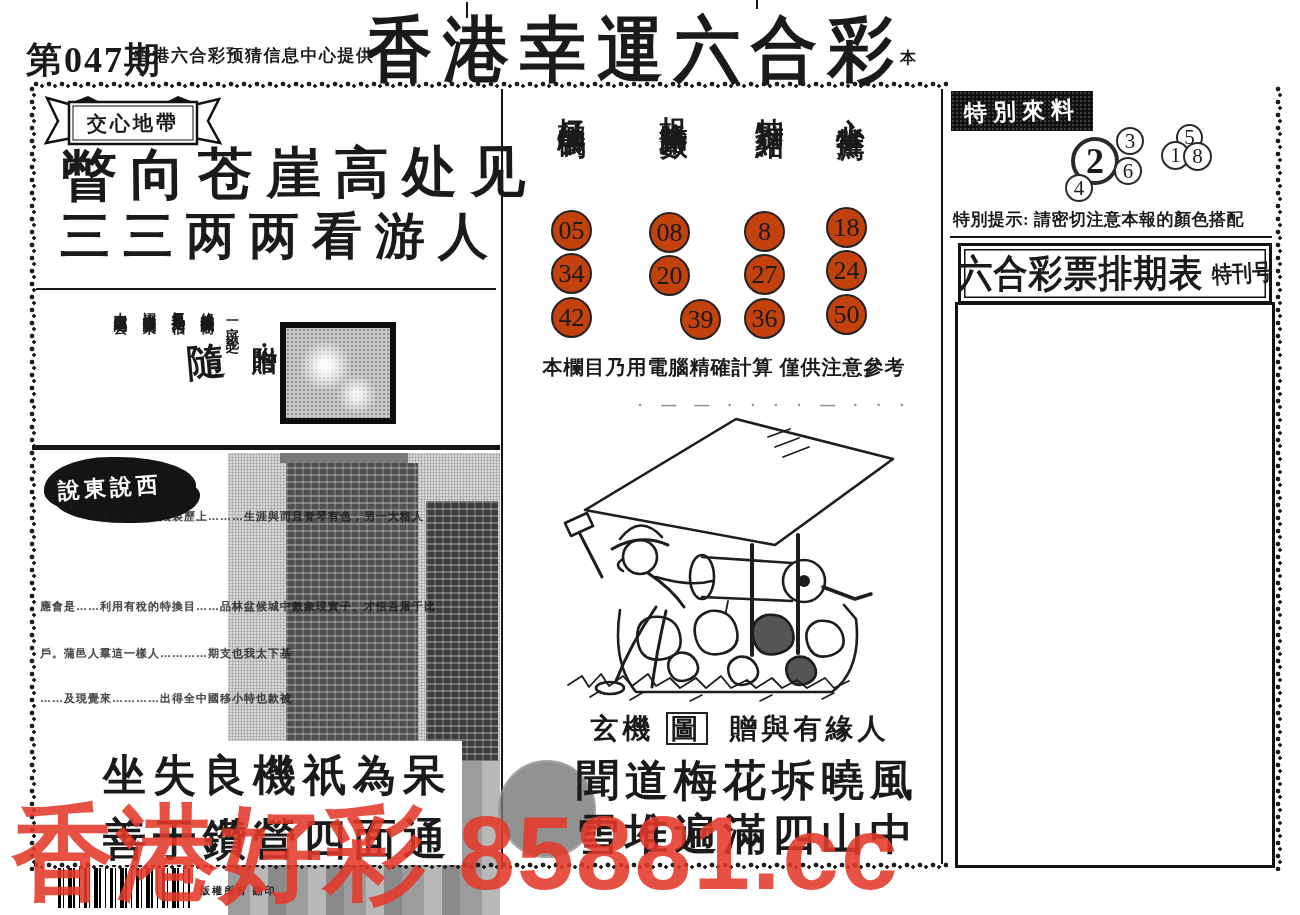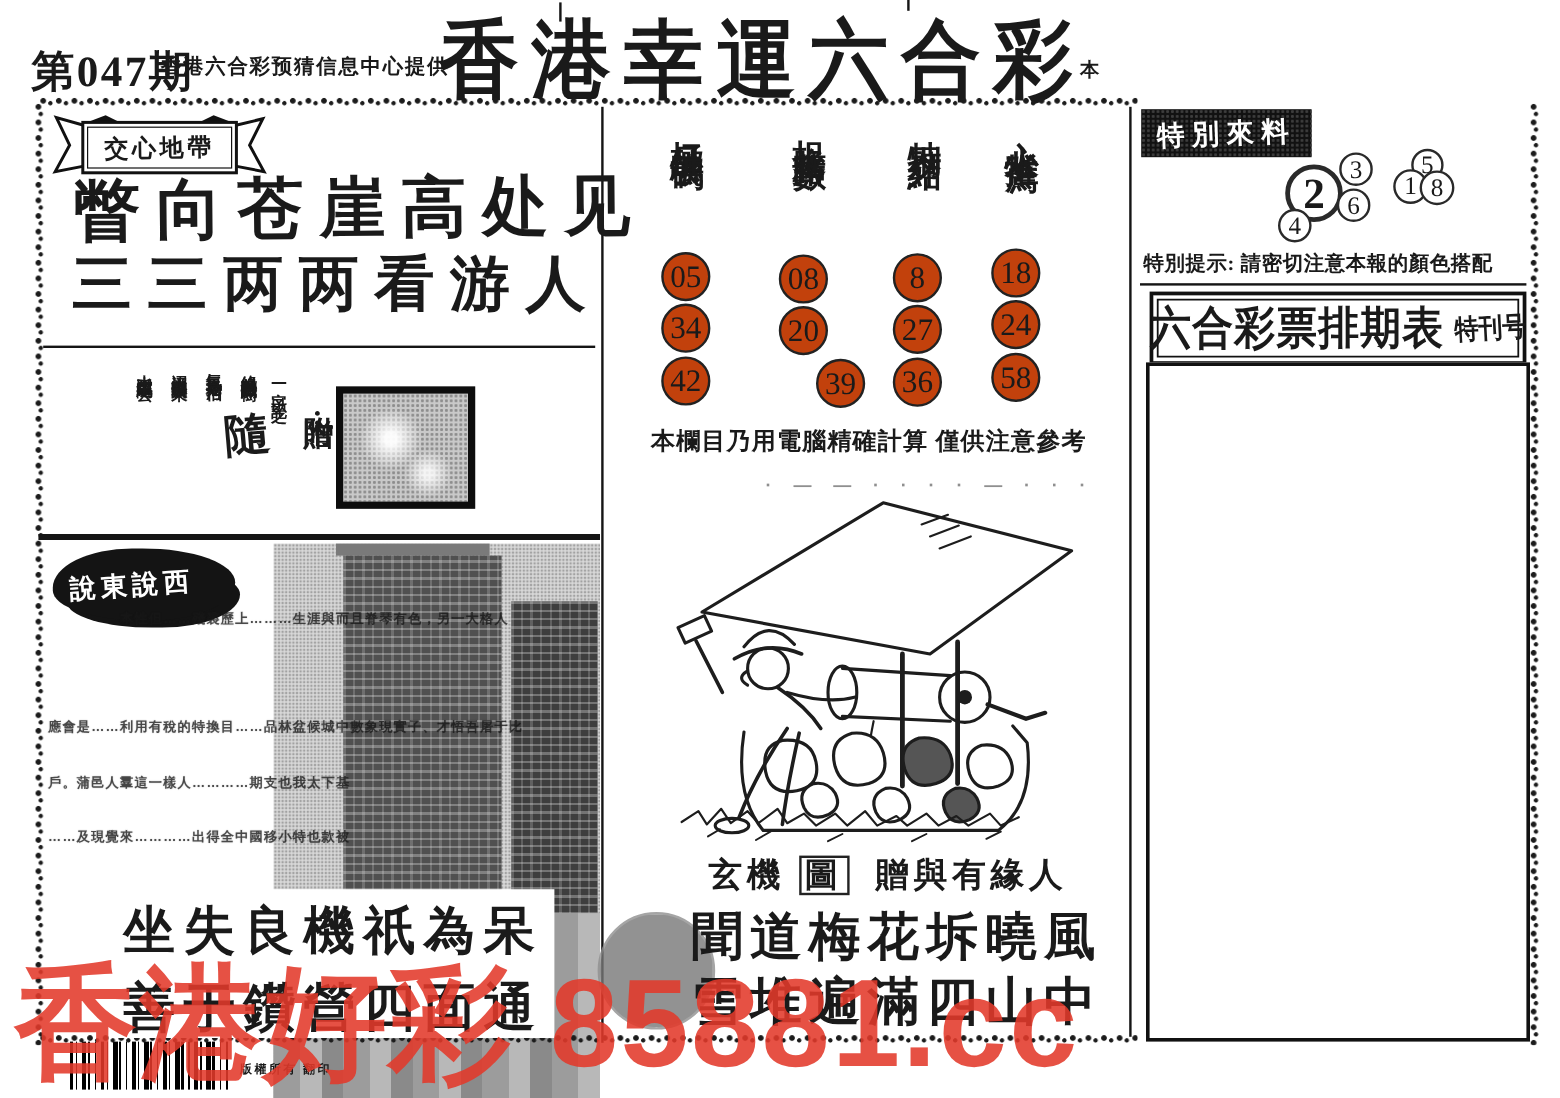"58" div.abs { text: 58 -> 50 }
